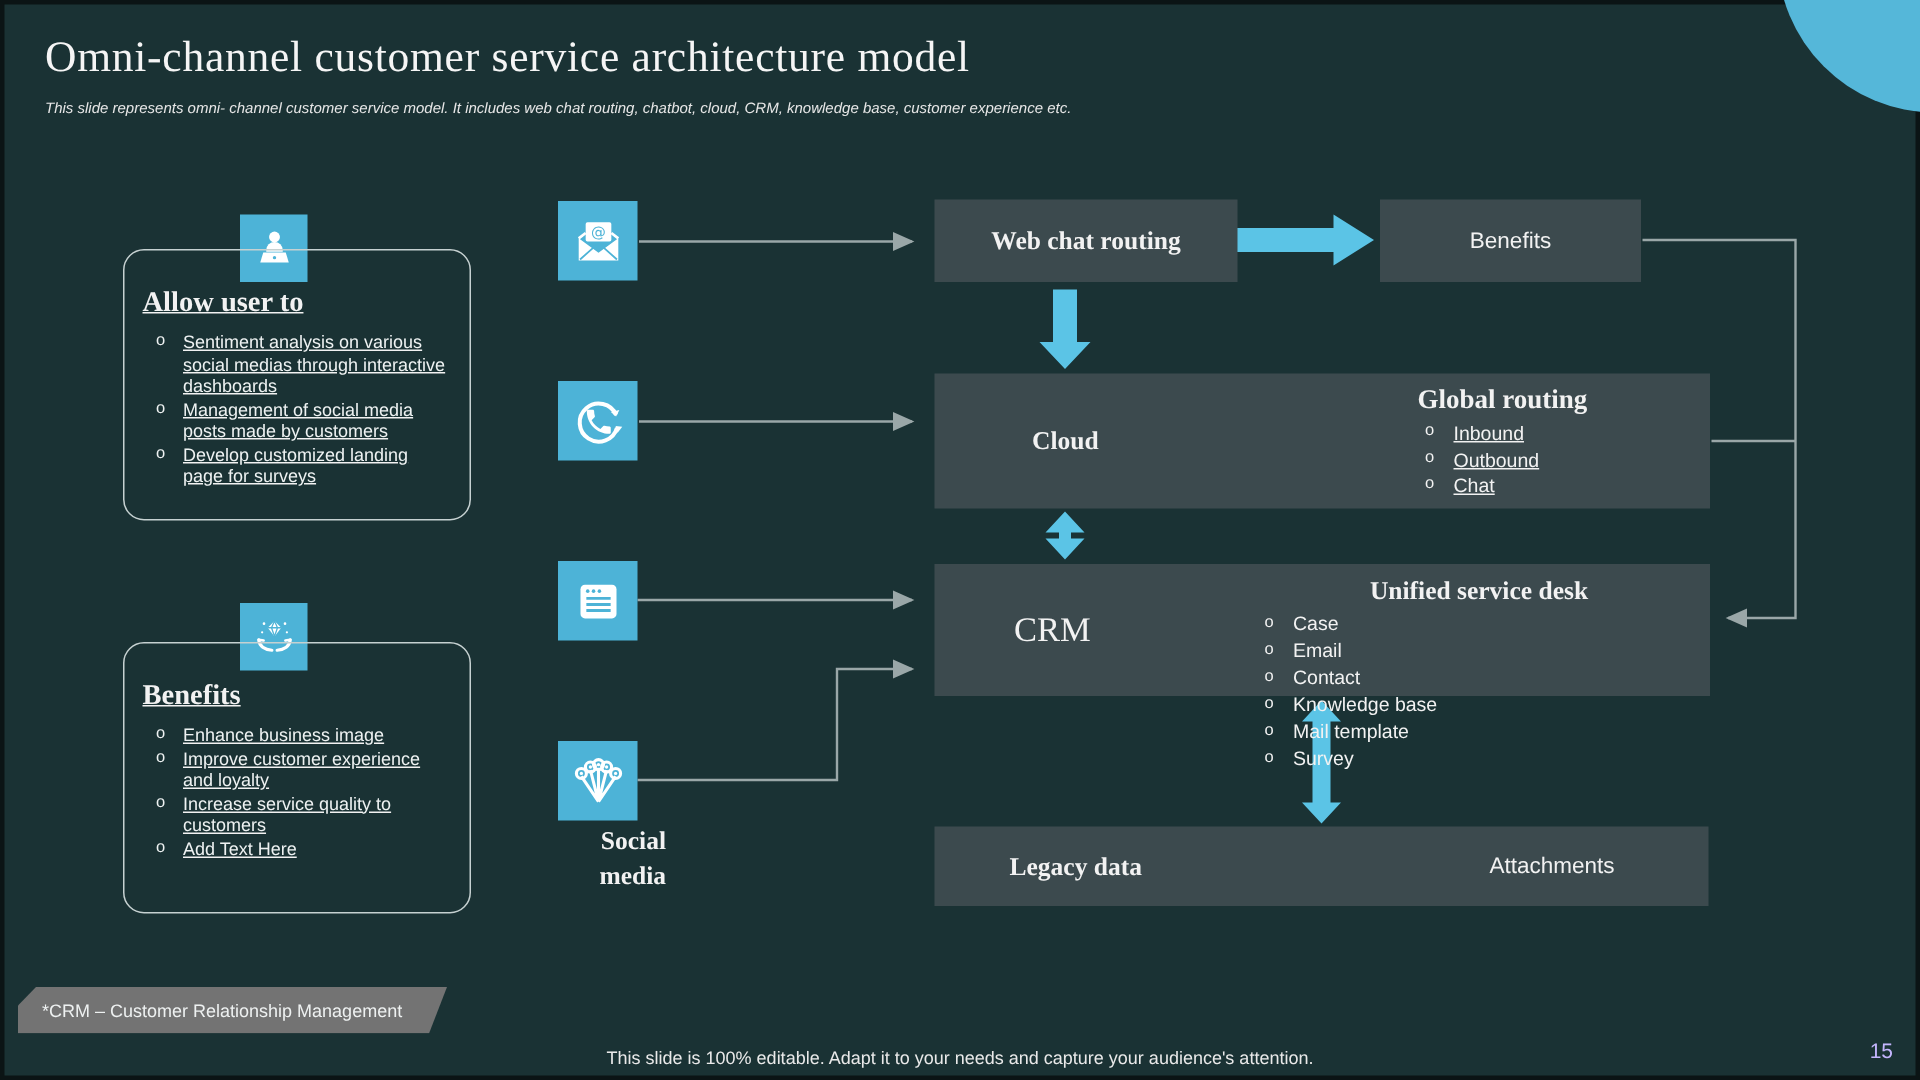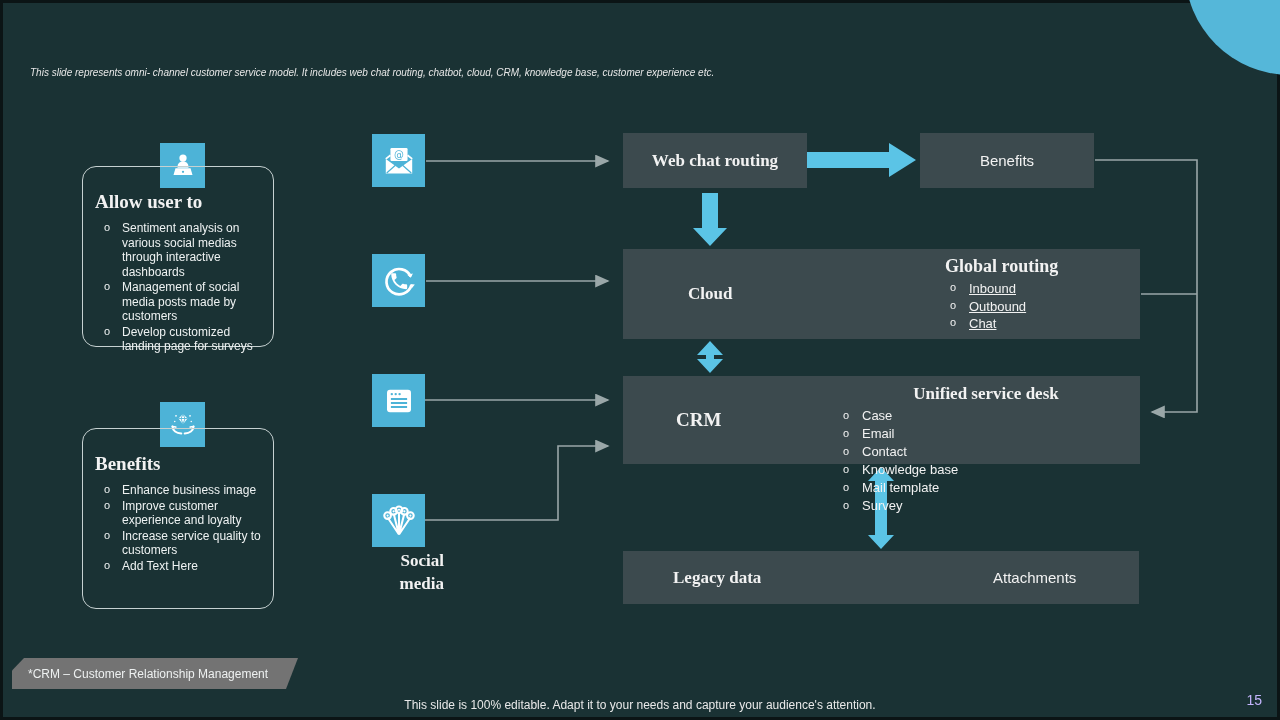"Omni-channel customer service" div.title { html: none -> <div>Omni-channel customer service architecture model</div> }
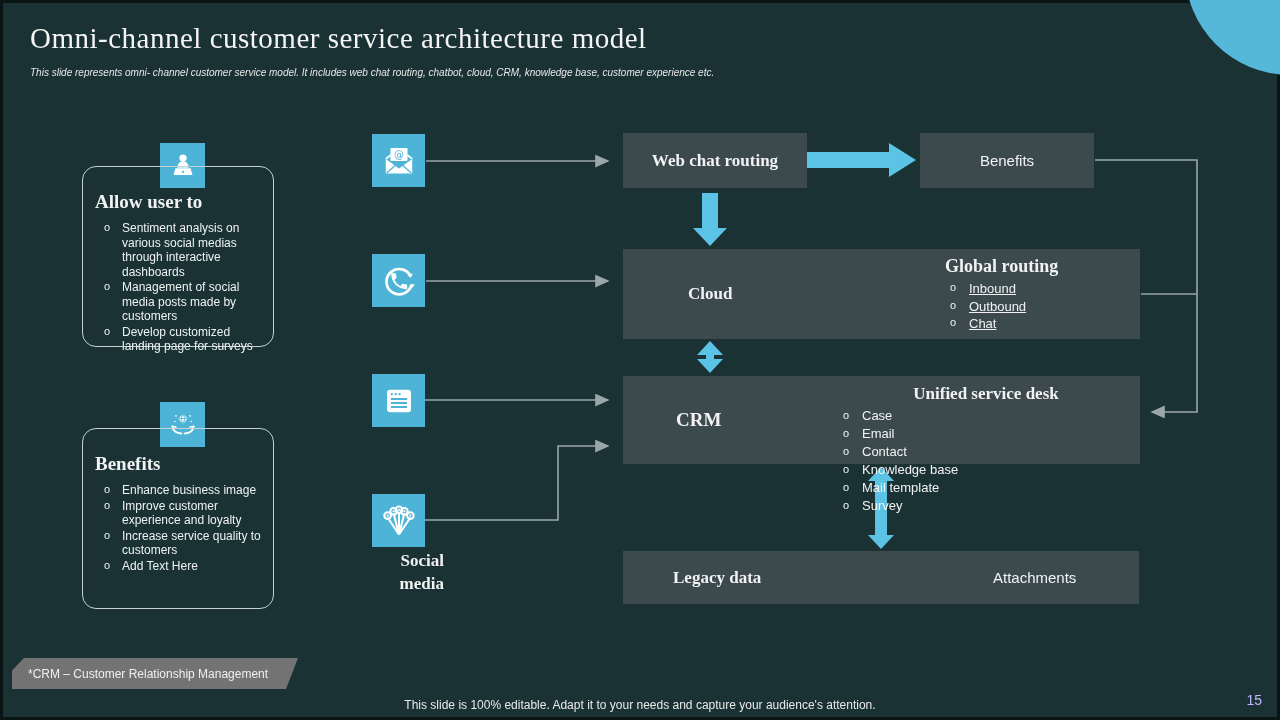"Web chat routing" div.dbox { width: 184px -> 202px }
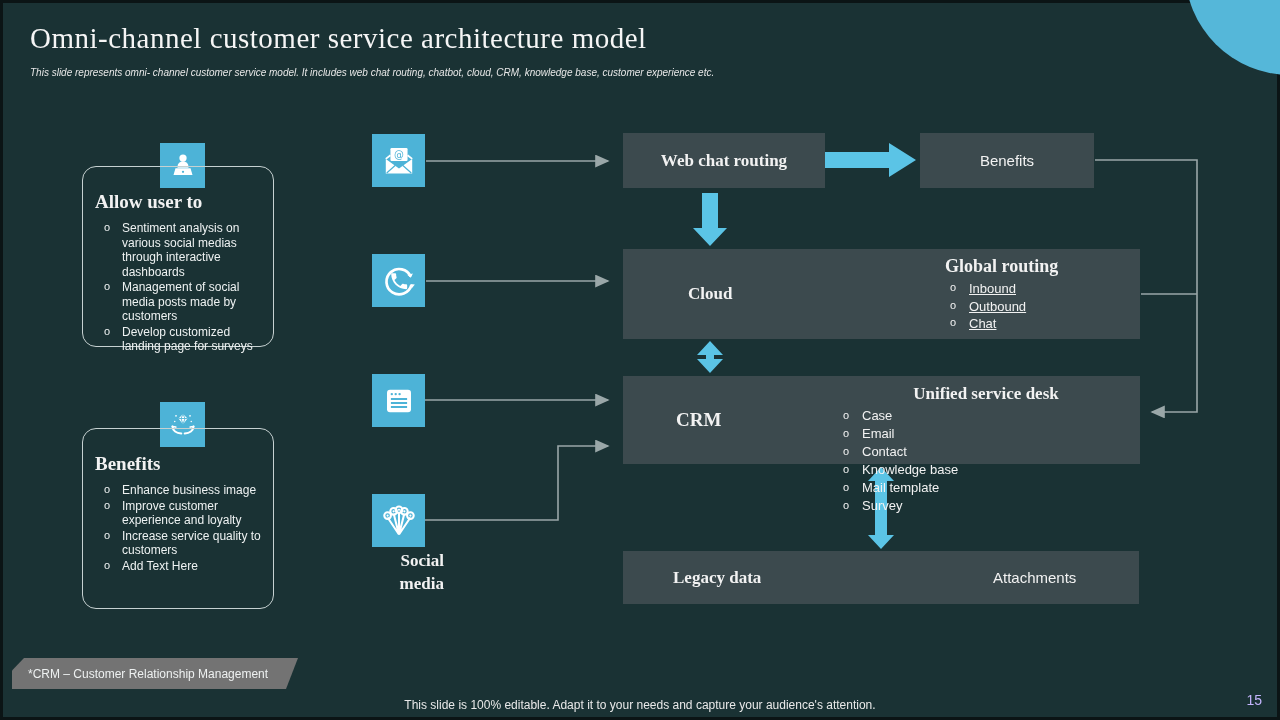"Allow user to" .panel { text-decoration: none -> underline; width: 192px -> 232px }
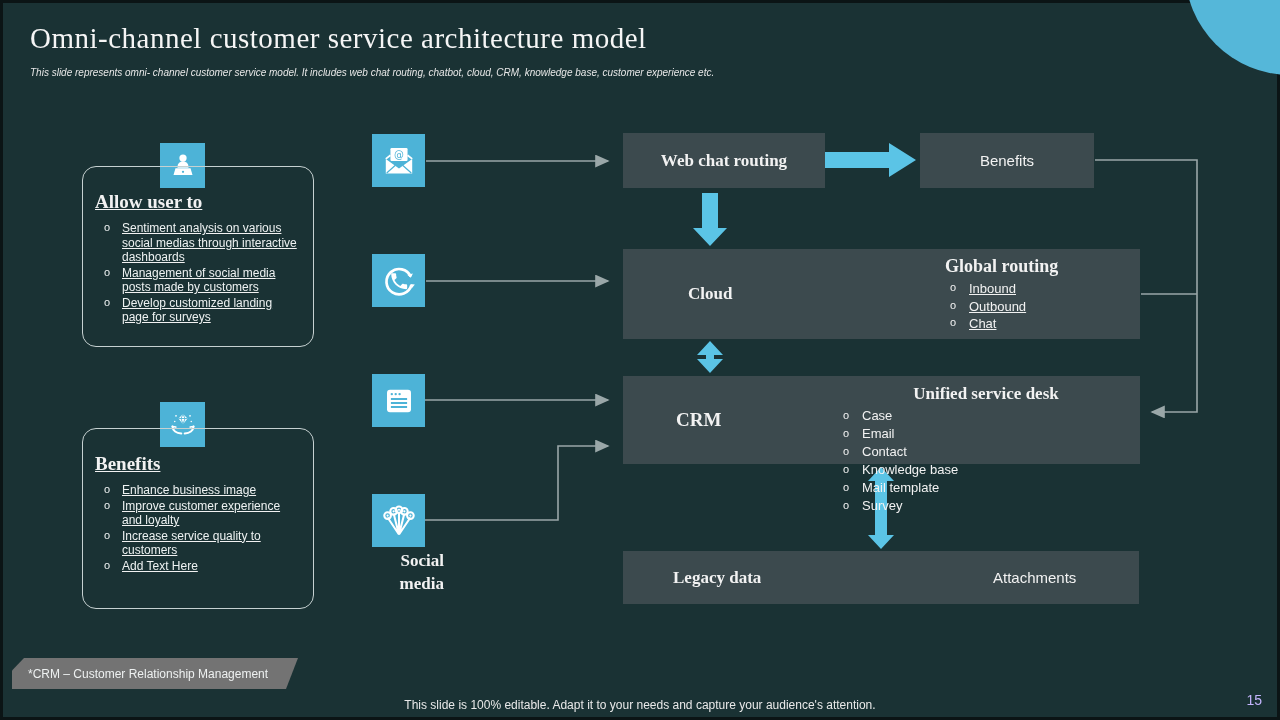"CRM" div.center-label { font-size: 19px -> 23px; font-weight: bold -> normal }
